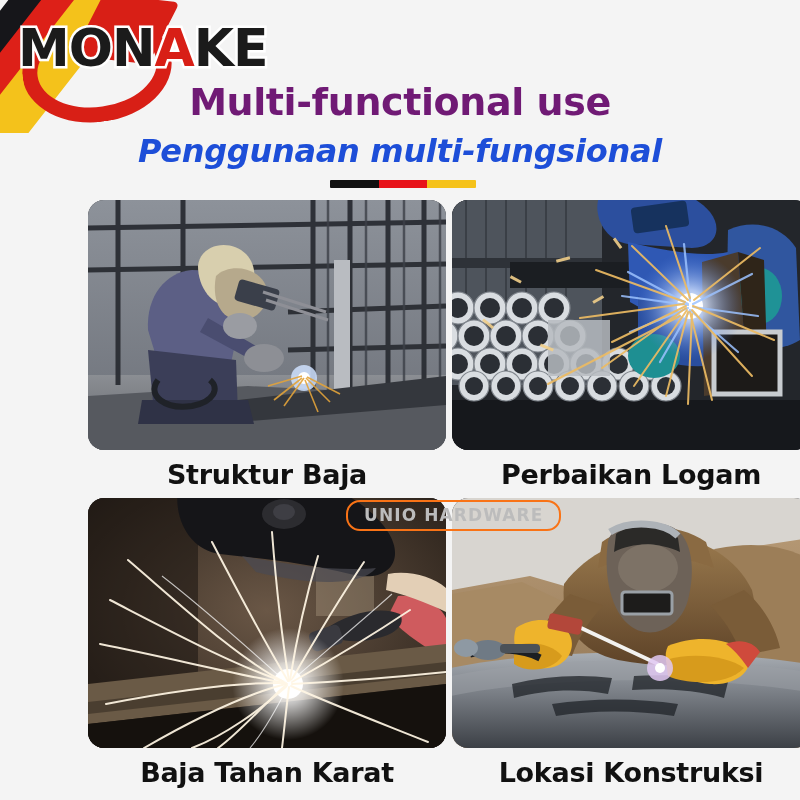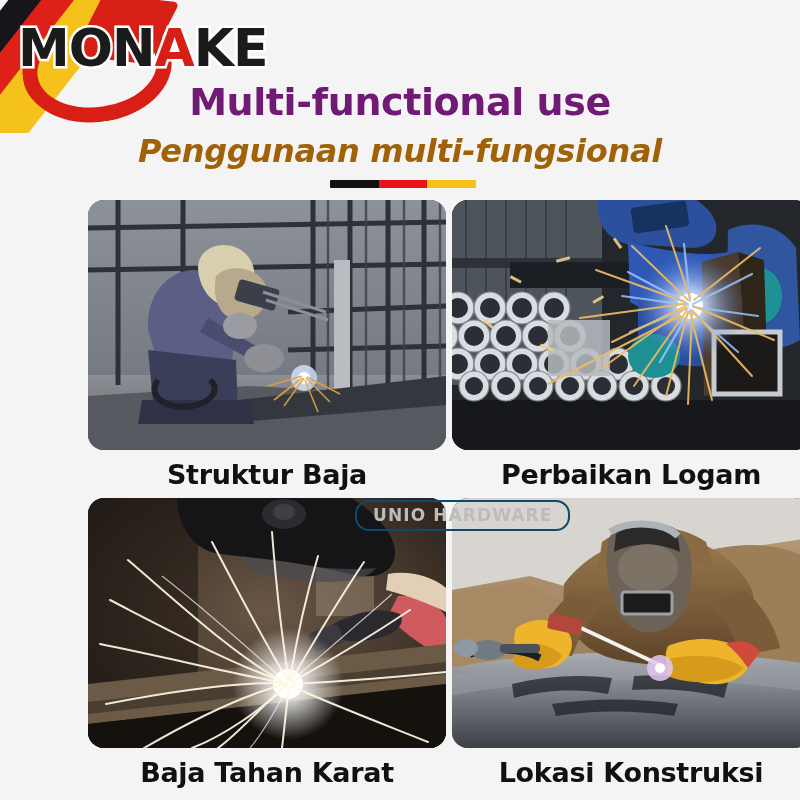"Penggunaan multi-fungsional" .subheadline { color: #a16207 -> #1d4ed8 }
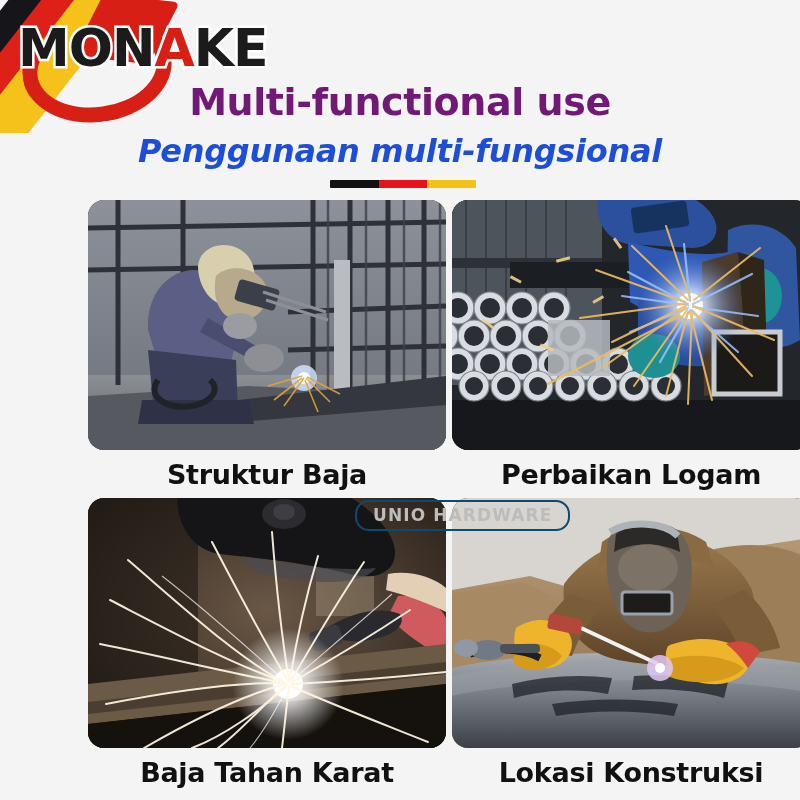"UNIO HARDWARE" .watermark { border: 2px solid #0c4a6e -> 2px solid #f97316; left: 355px -> 346px }
